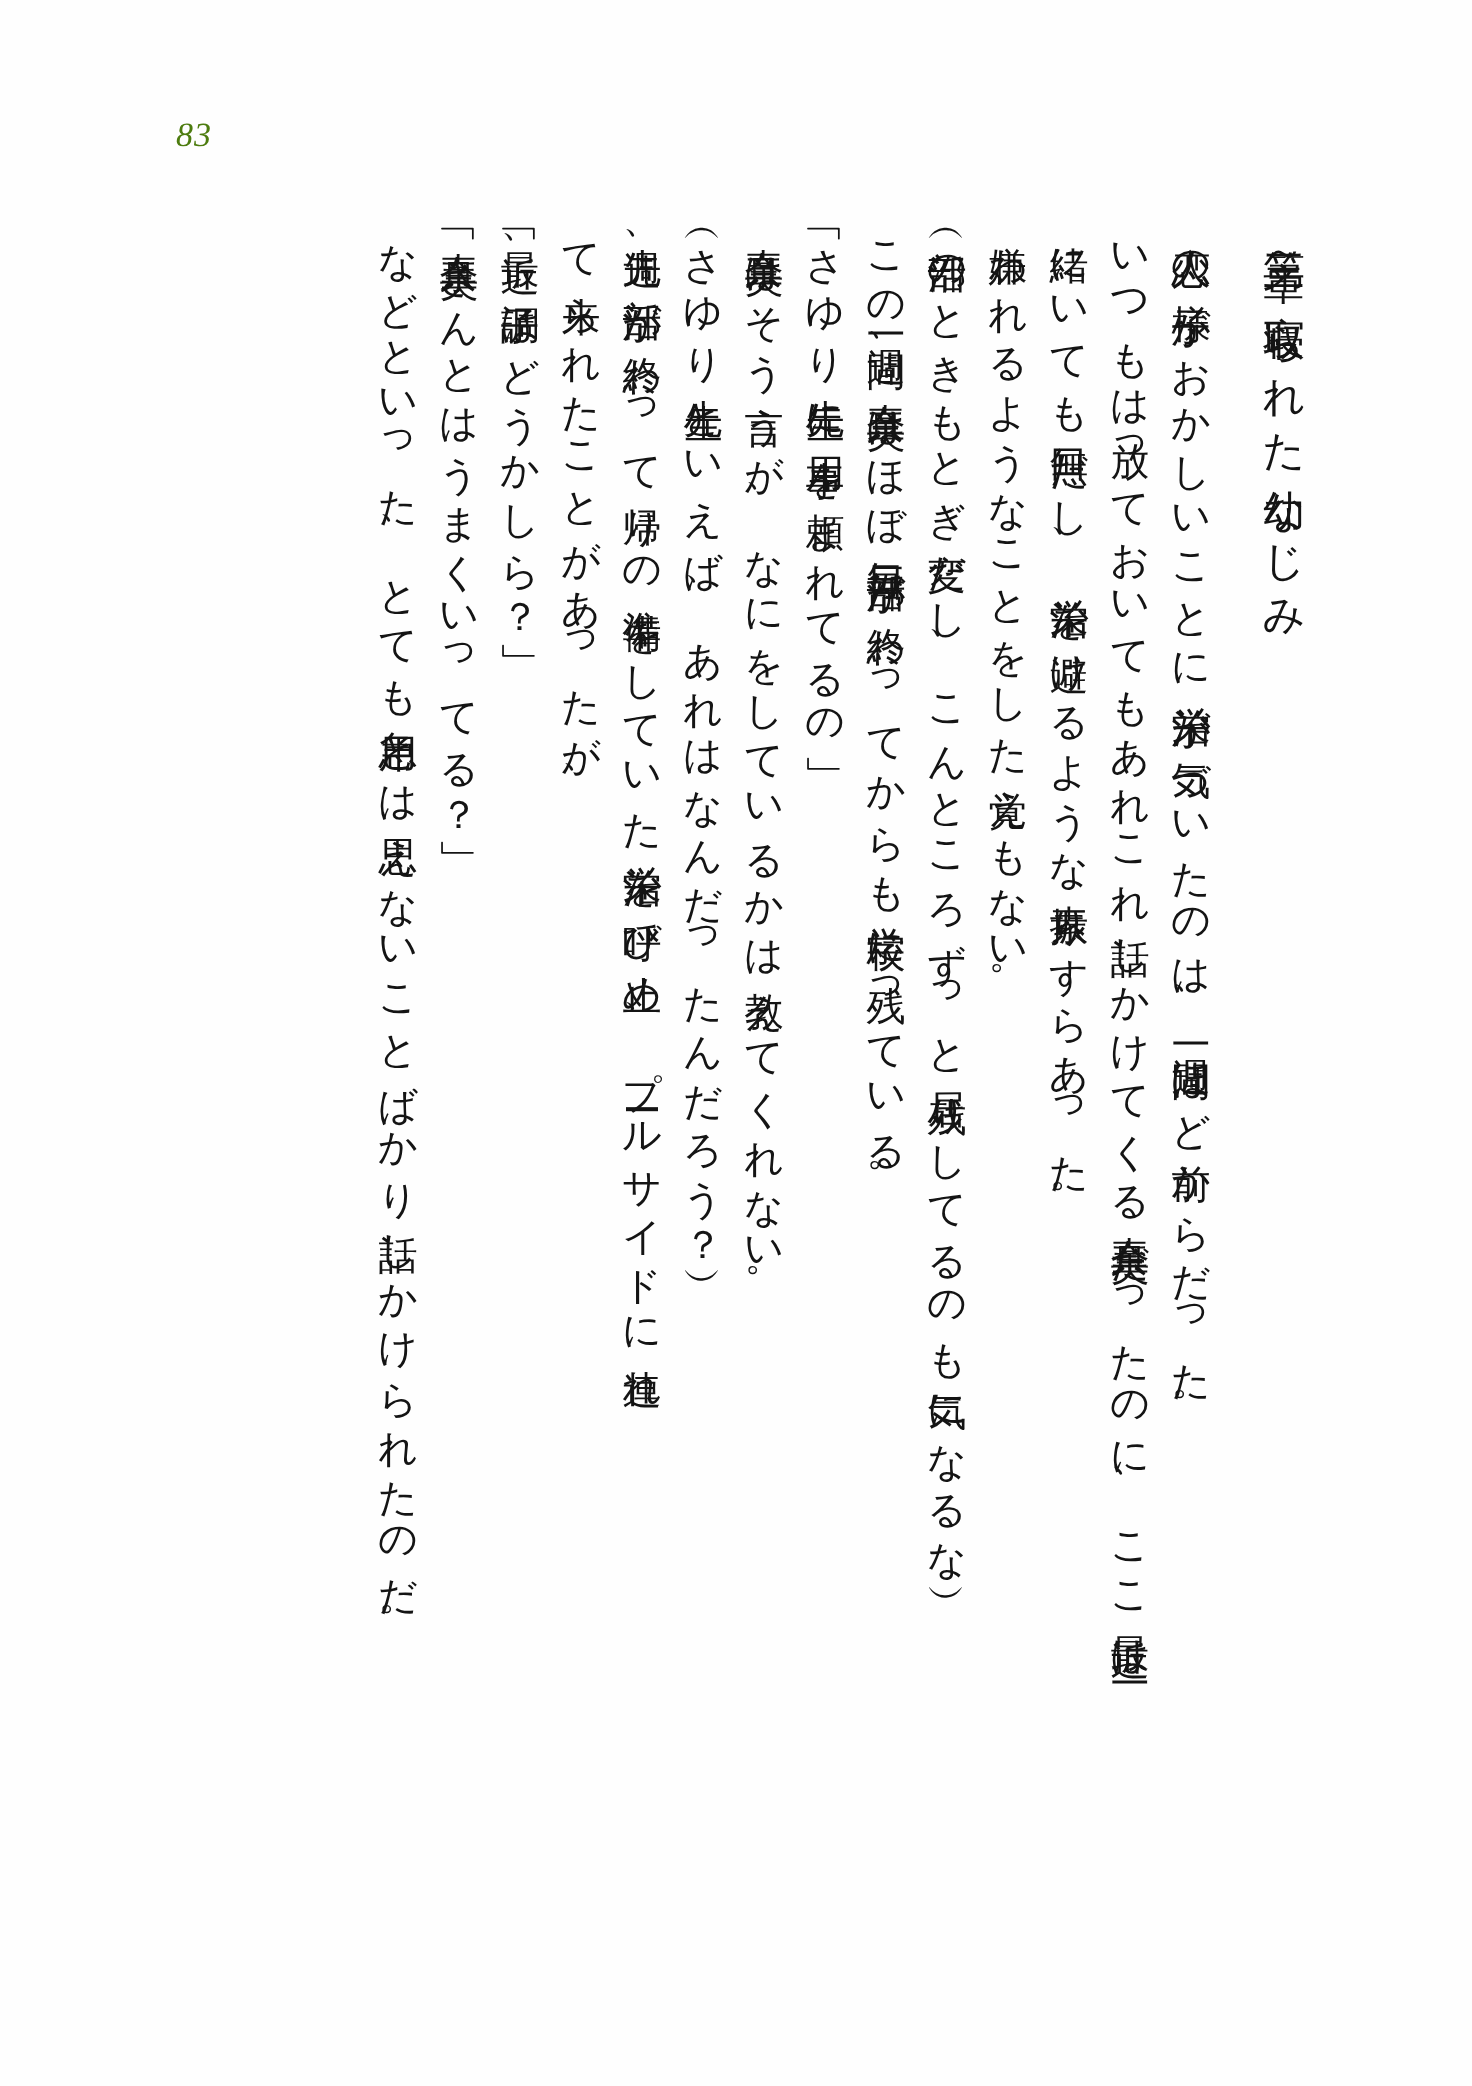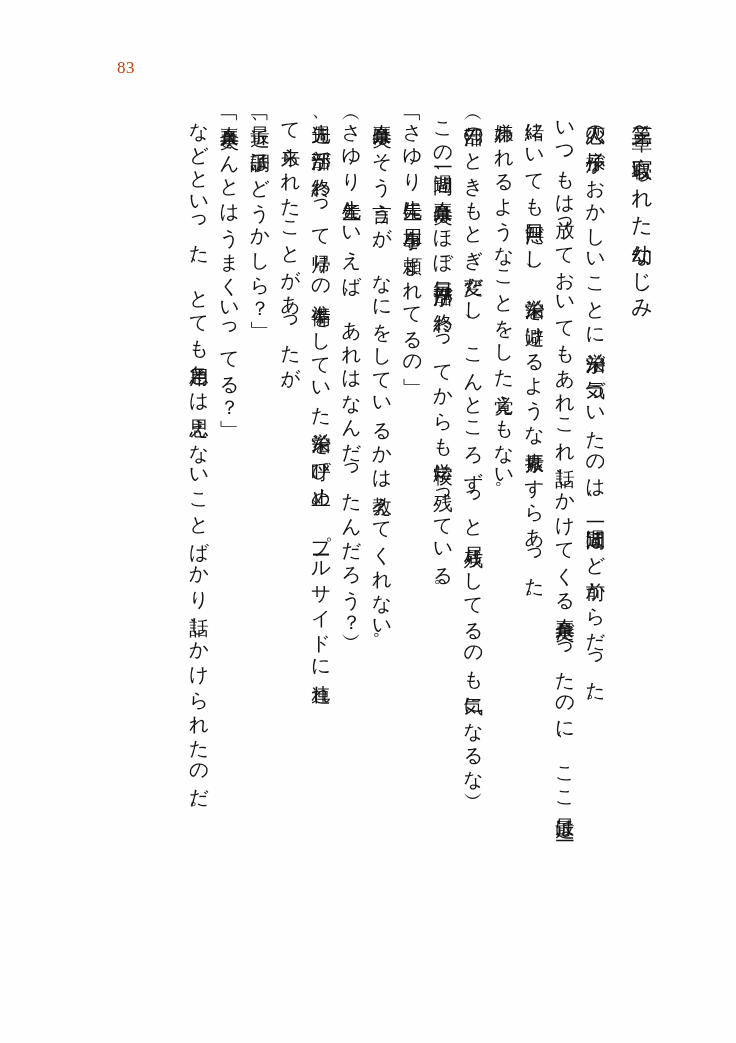"83" #page-number { color: #c2410c -> #4d7c0f; font-style: none -> italic; margin-left: 29px -> none }
